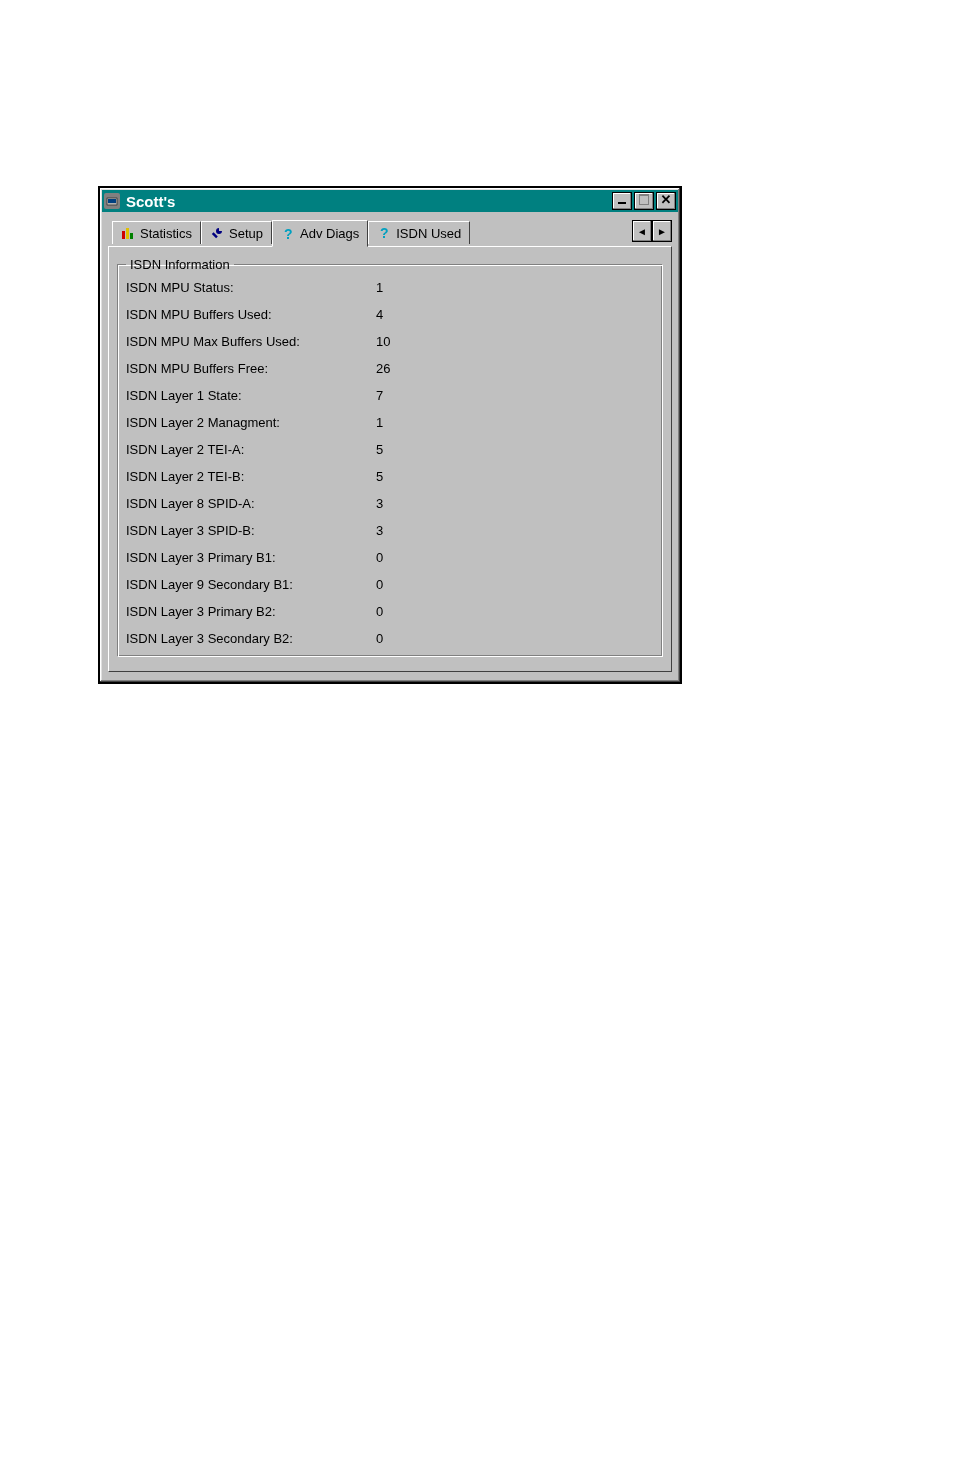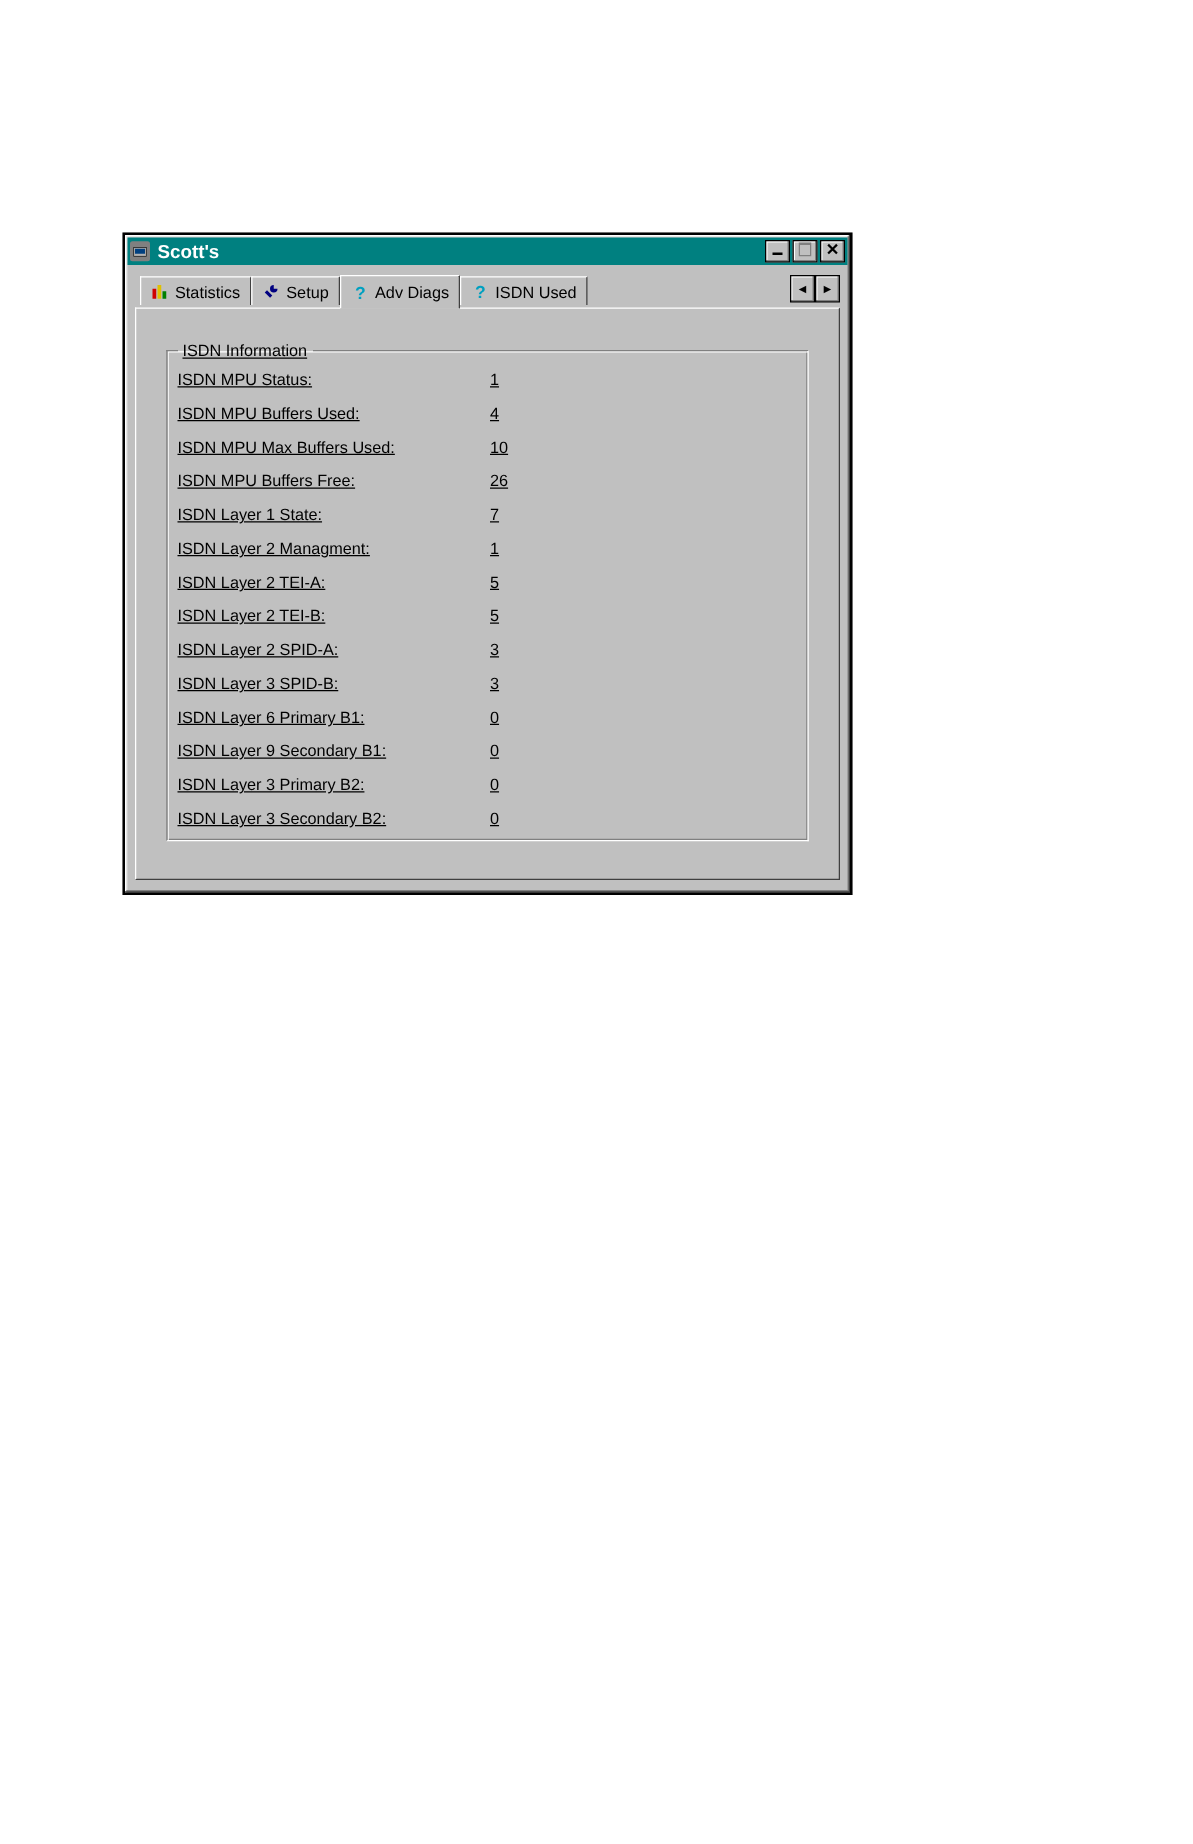"ISDN Information" fieldset.group { margin: 16px -> 0; text-decoration: underline -> none }
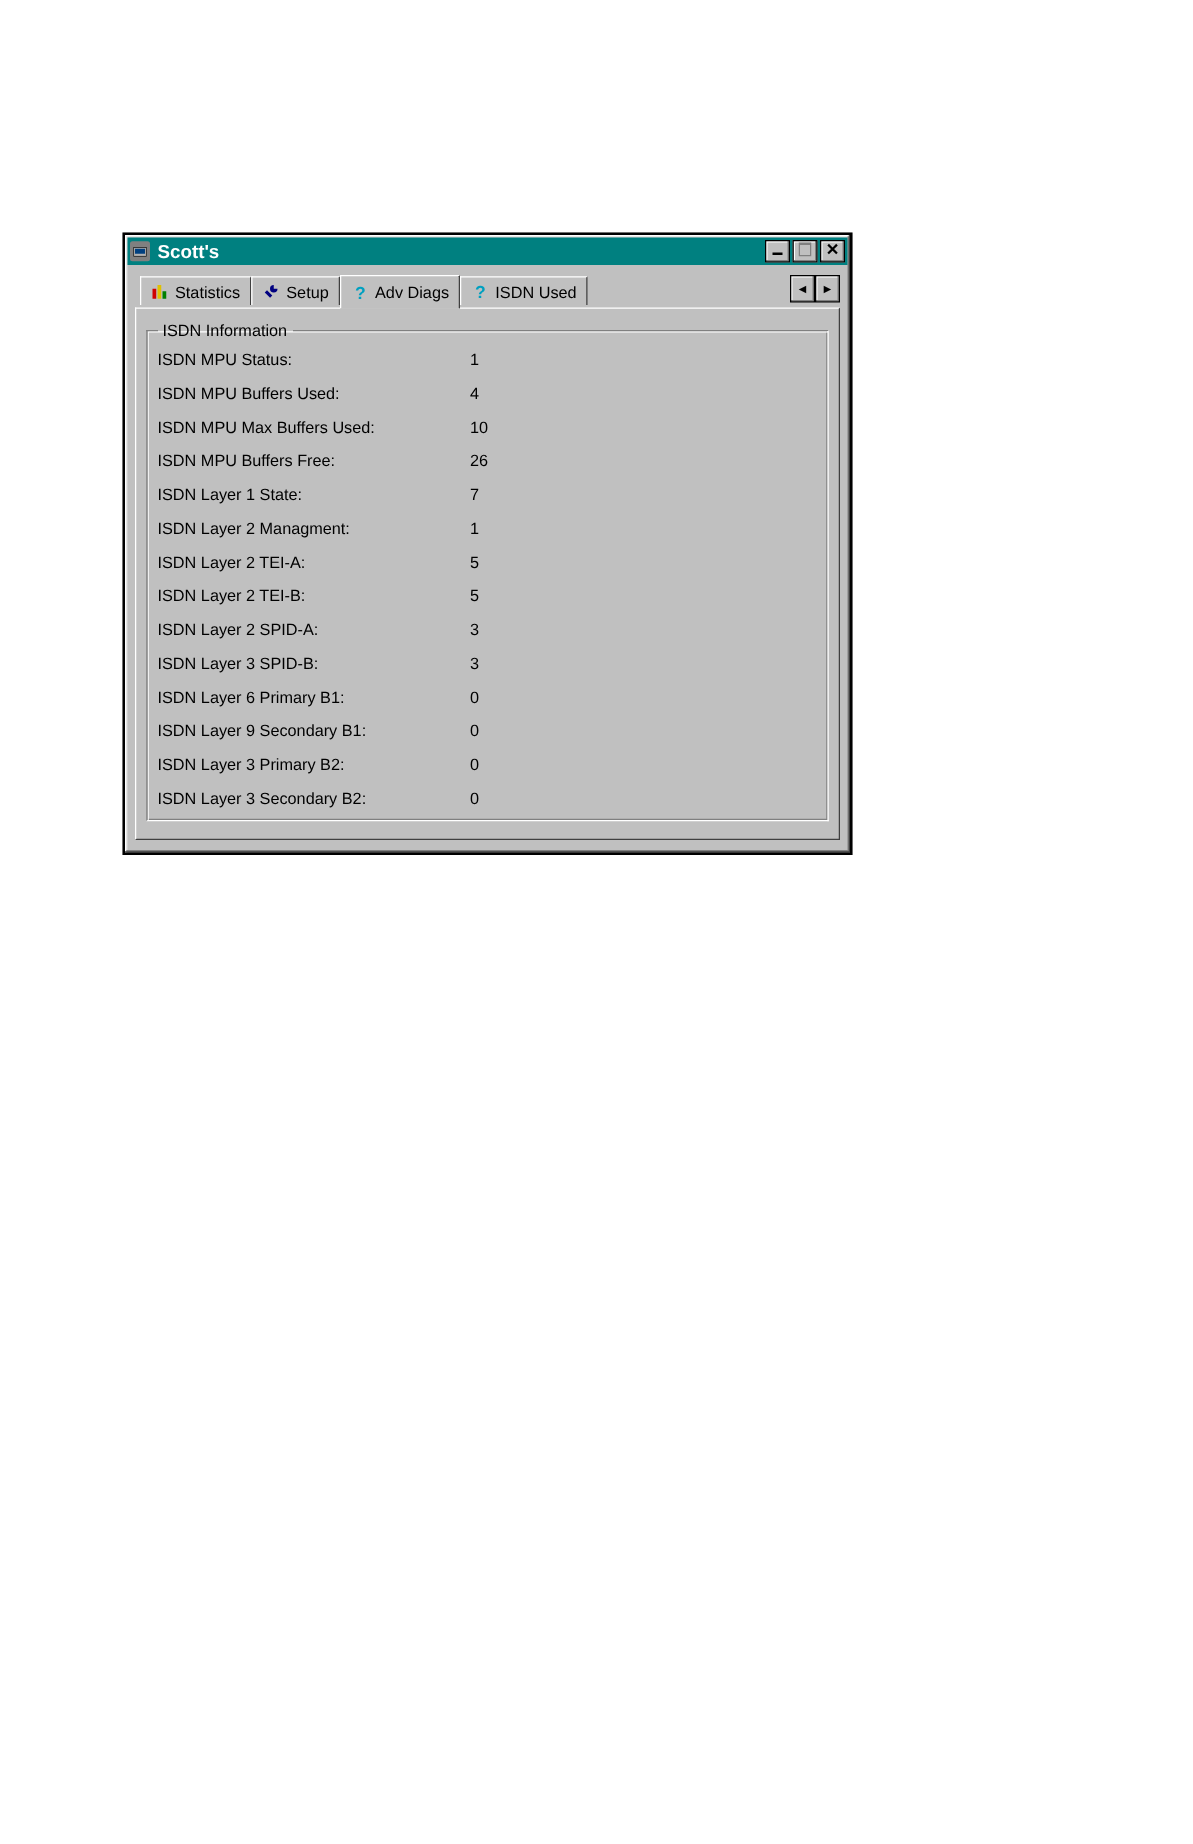"ISDN Layer 2 SPID-A:" div.k { text: 2 -> 8 }
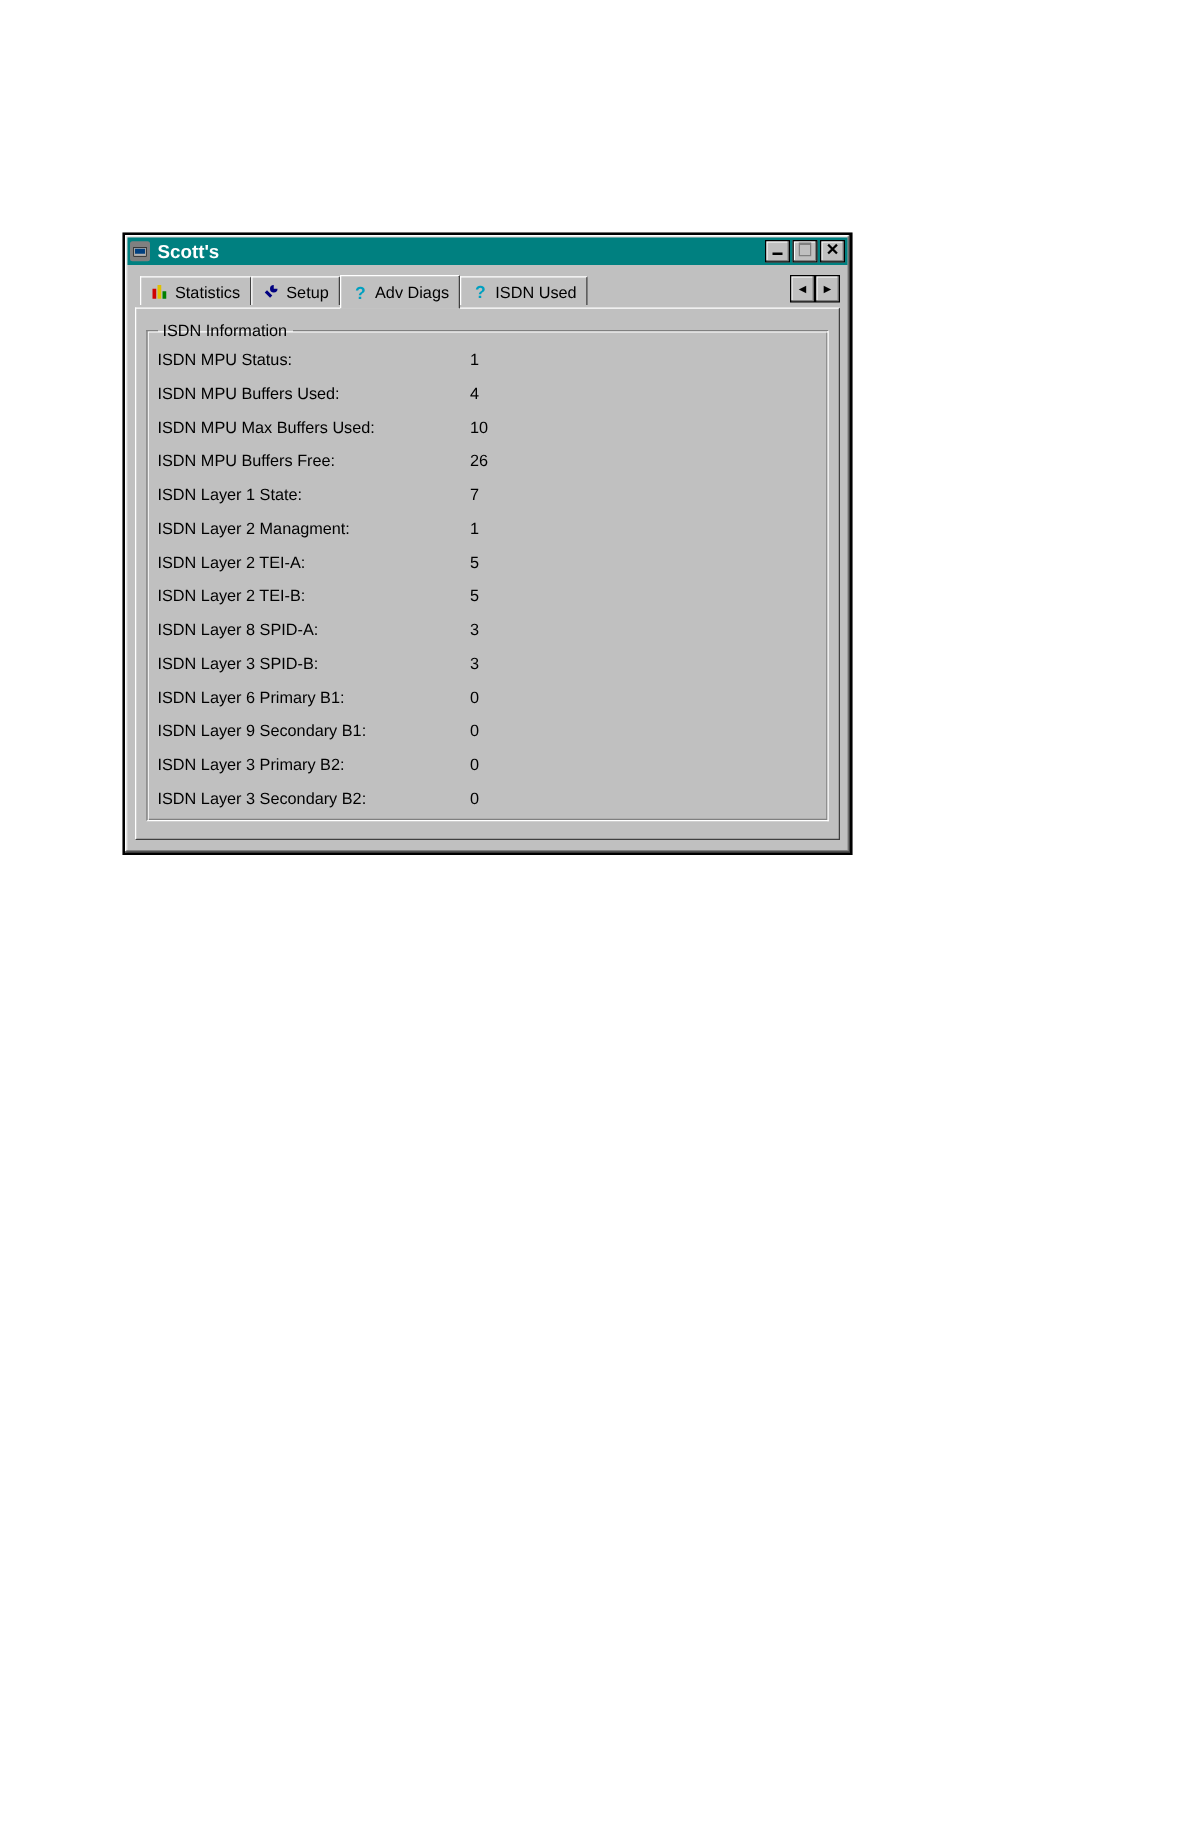"ISDN Layer 6 Primary B1:" div.k { text: 6 -> 3 }
